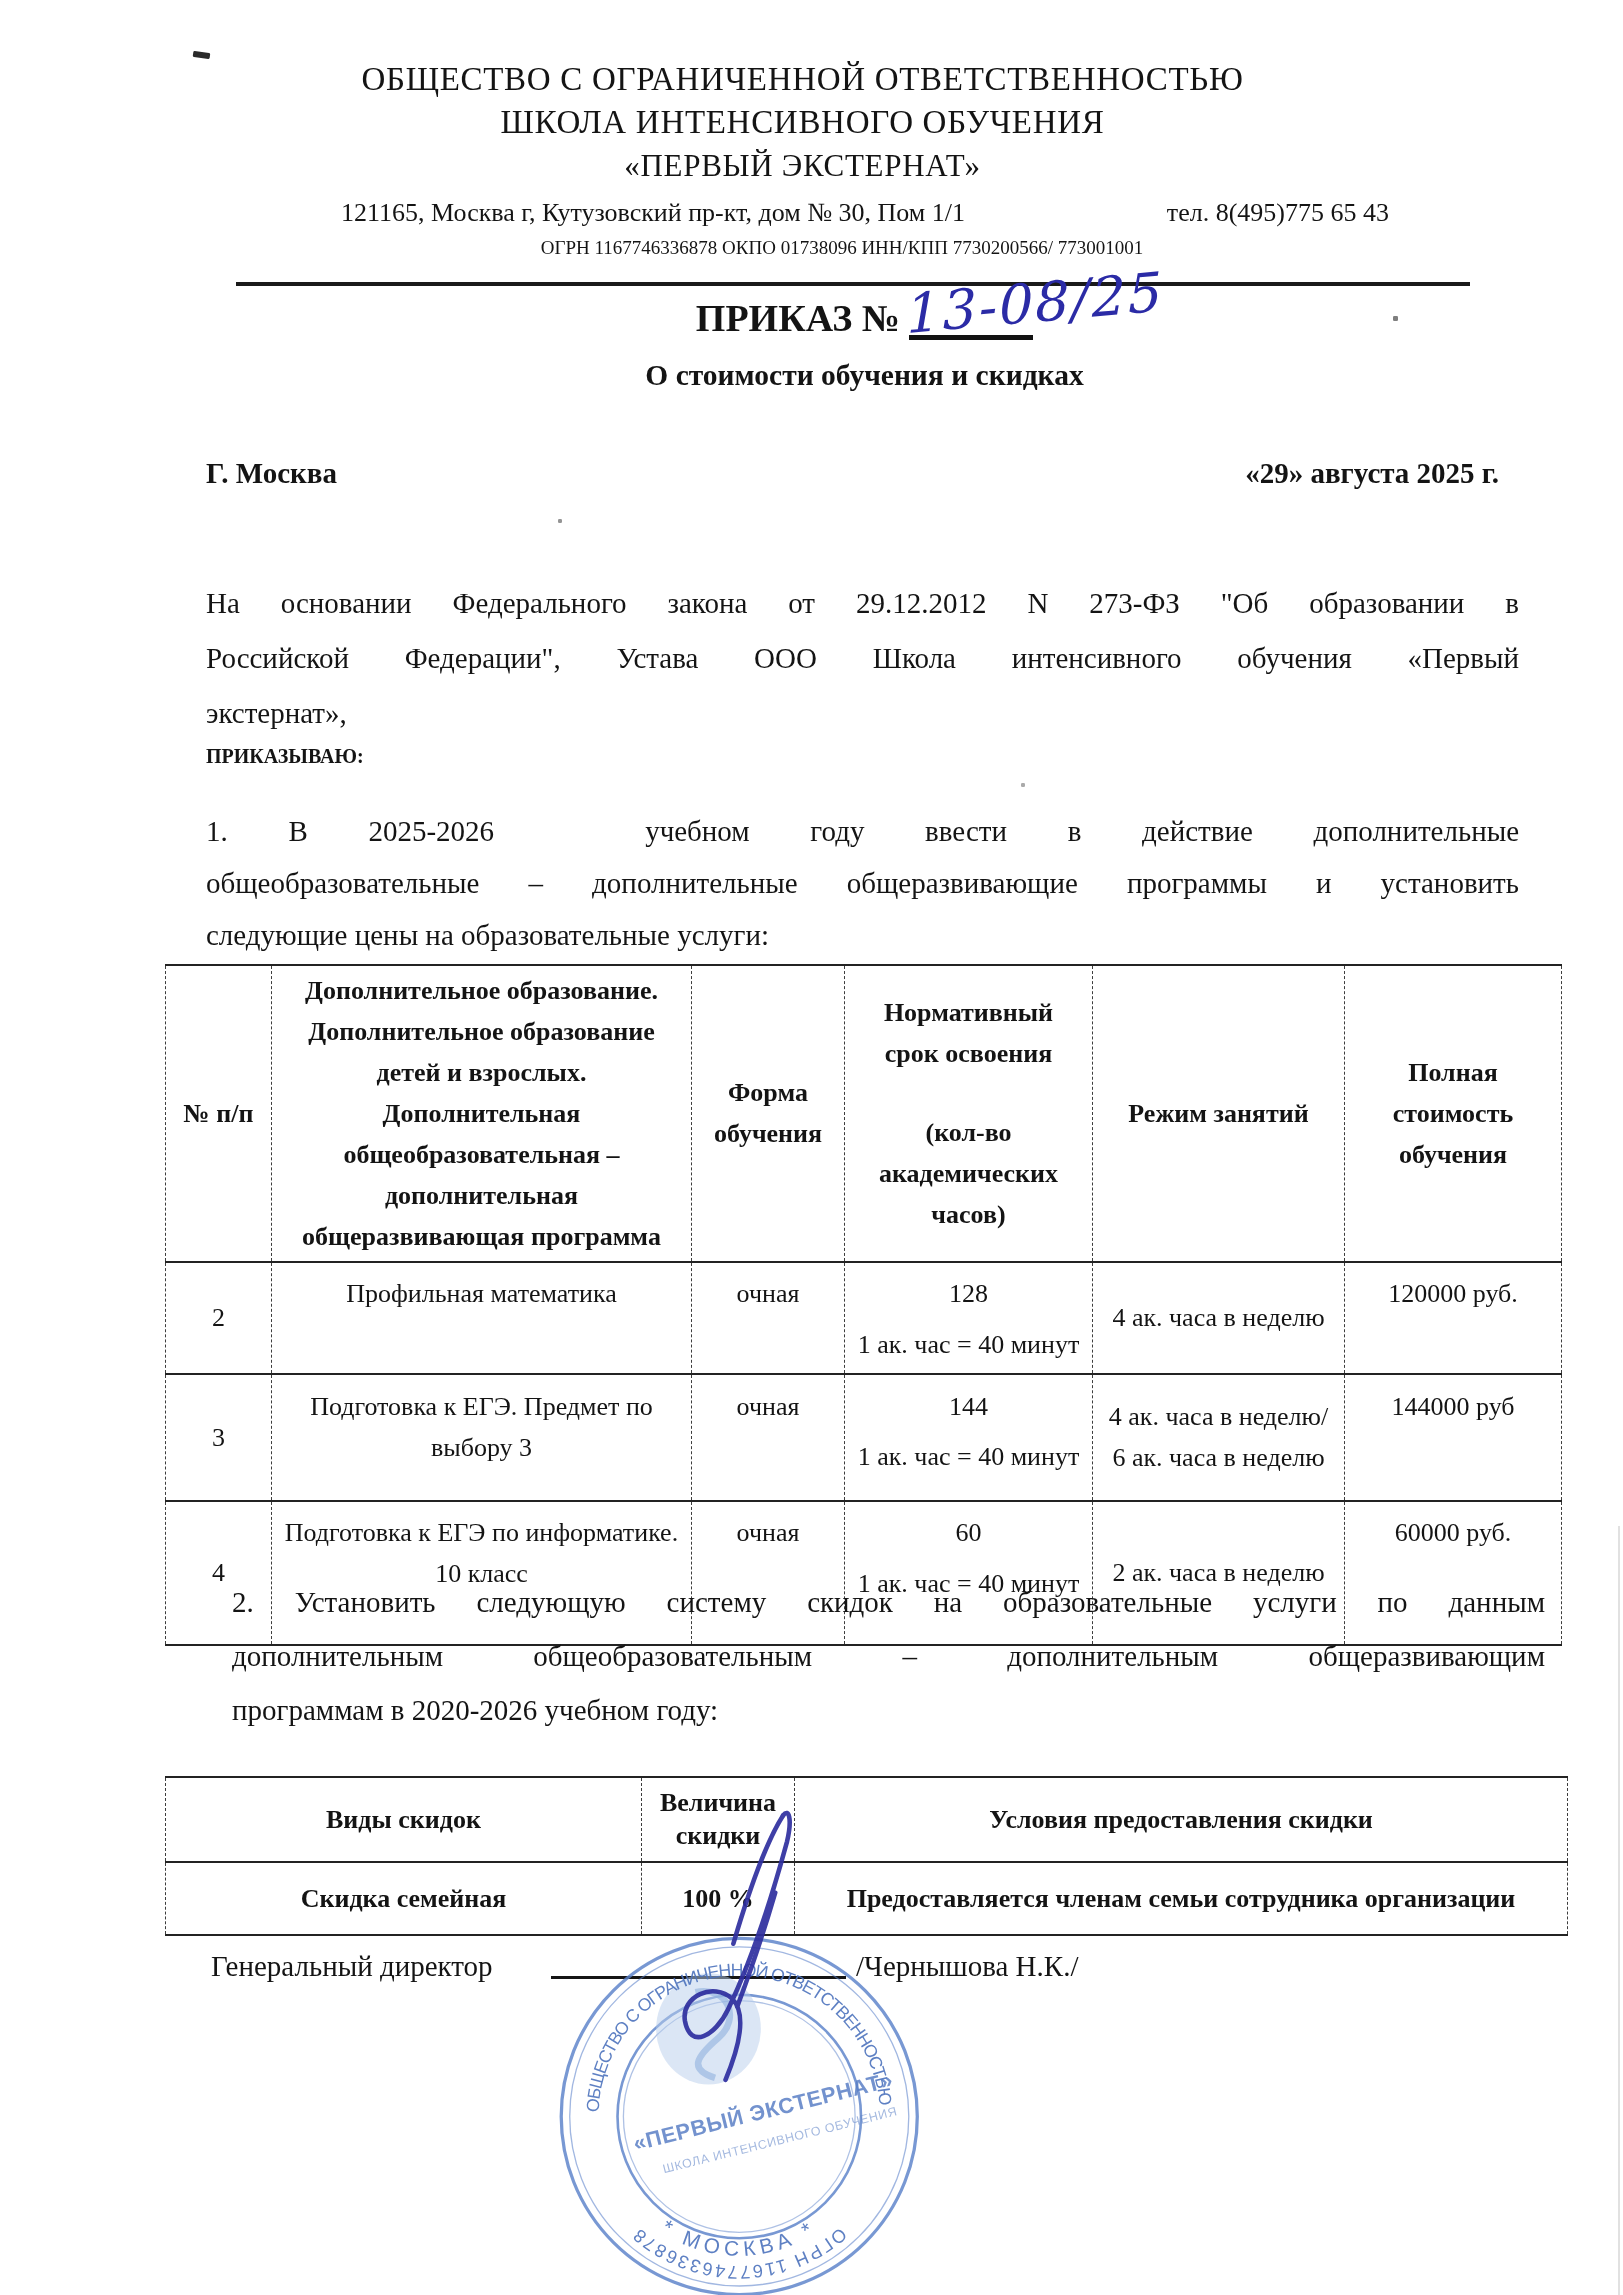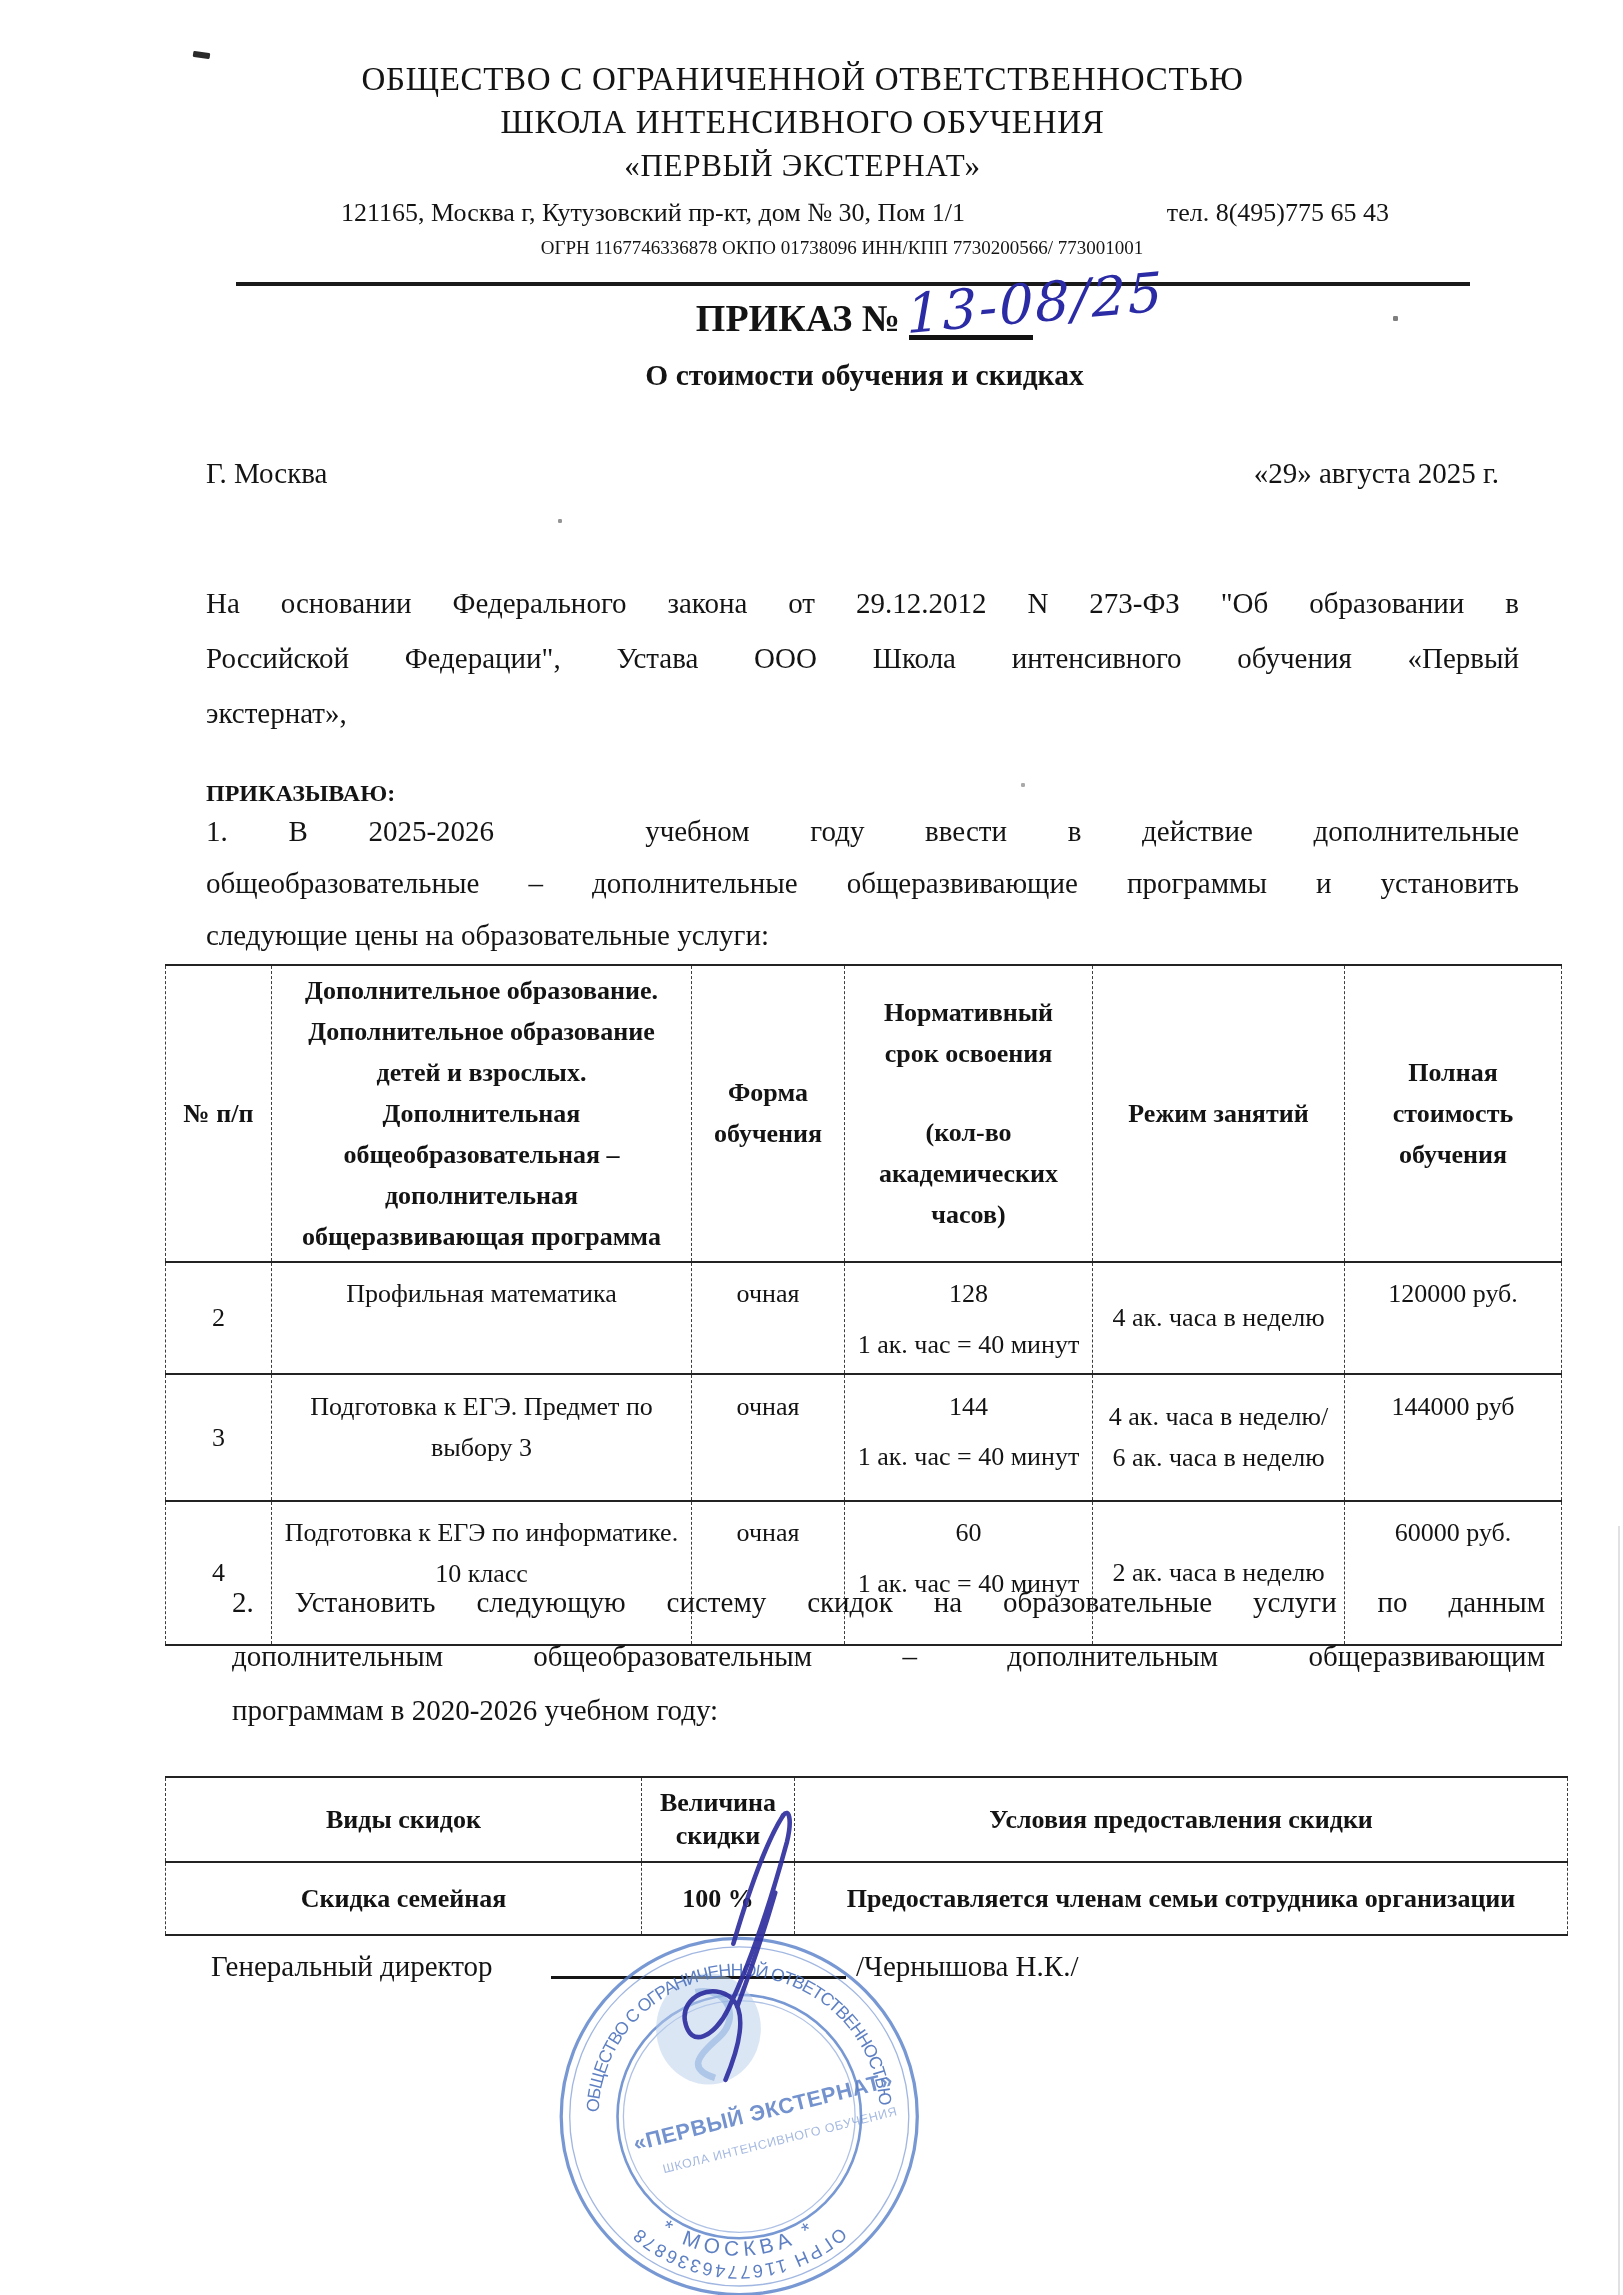"Г. Москва" .city-date { font-weight: none -> bold }
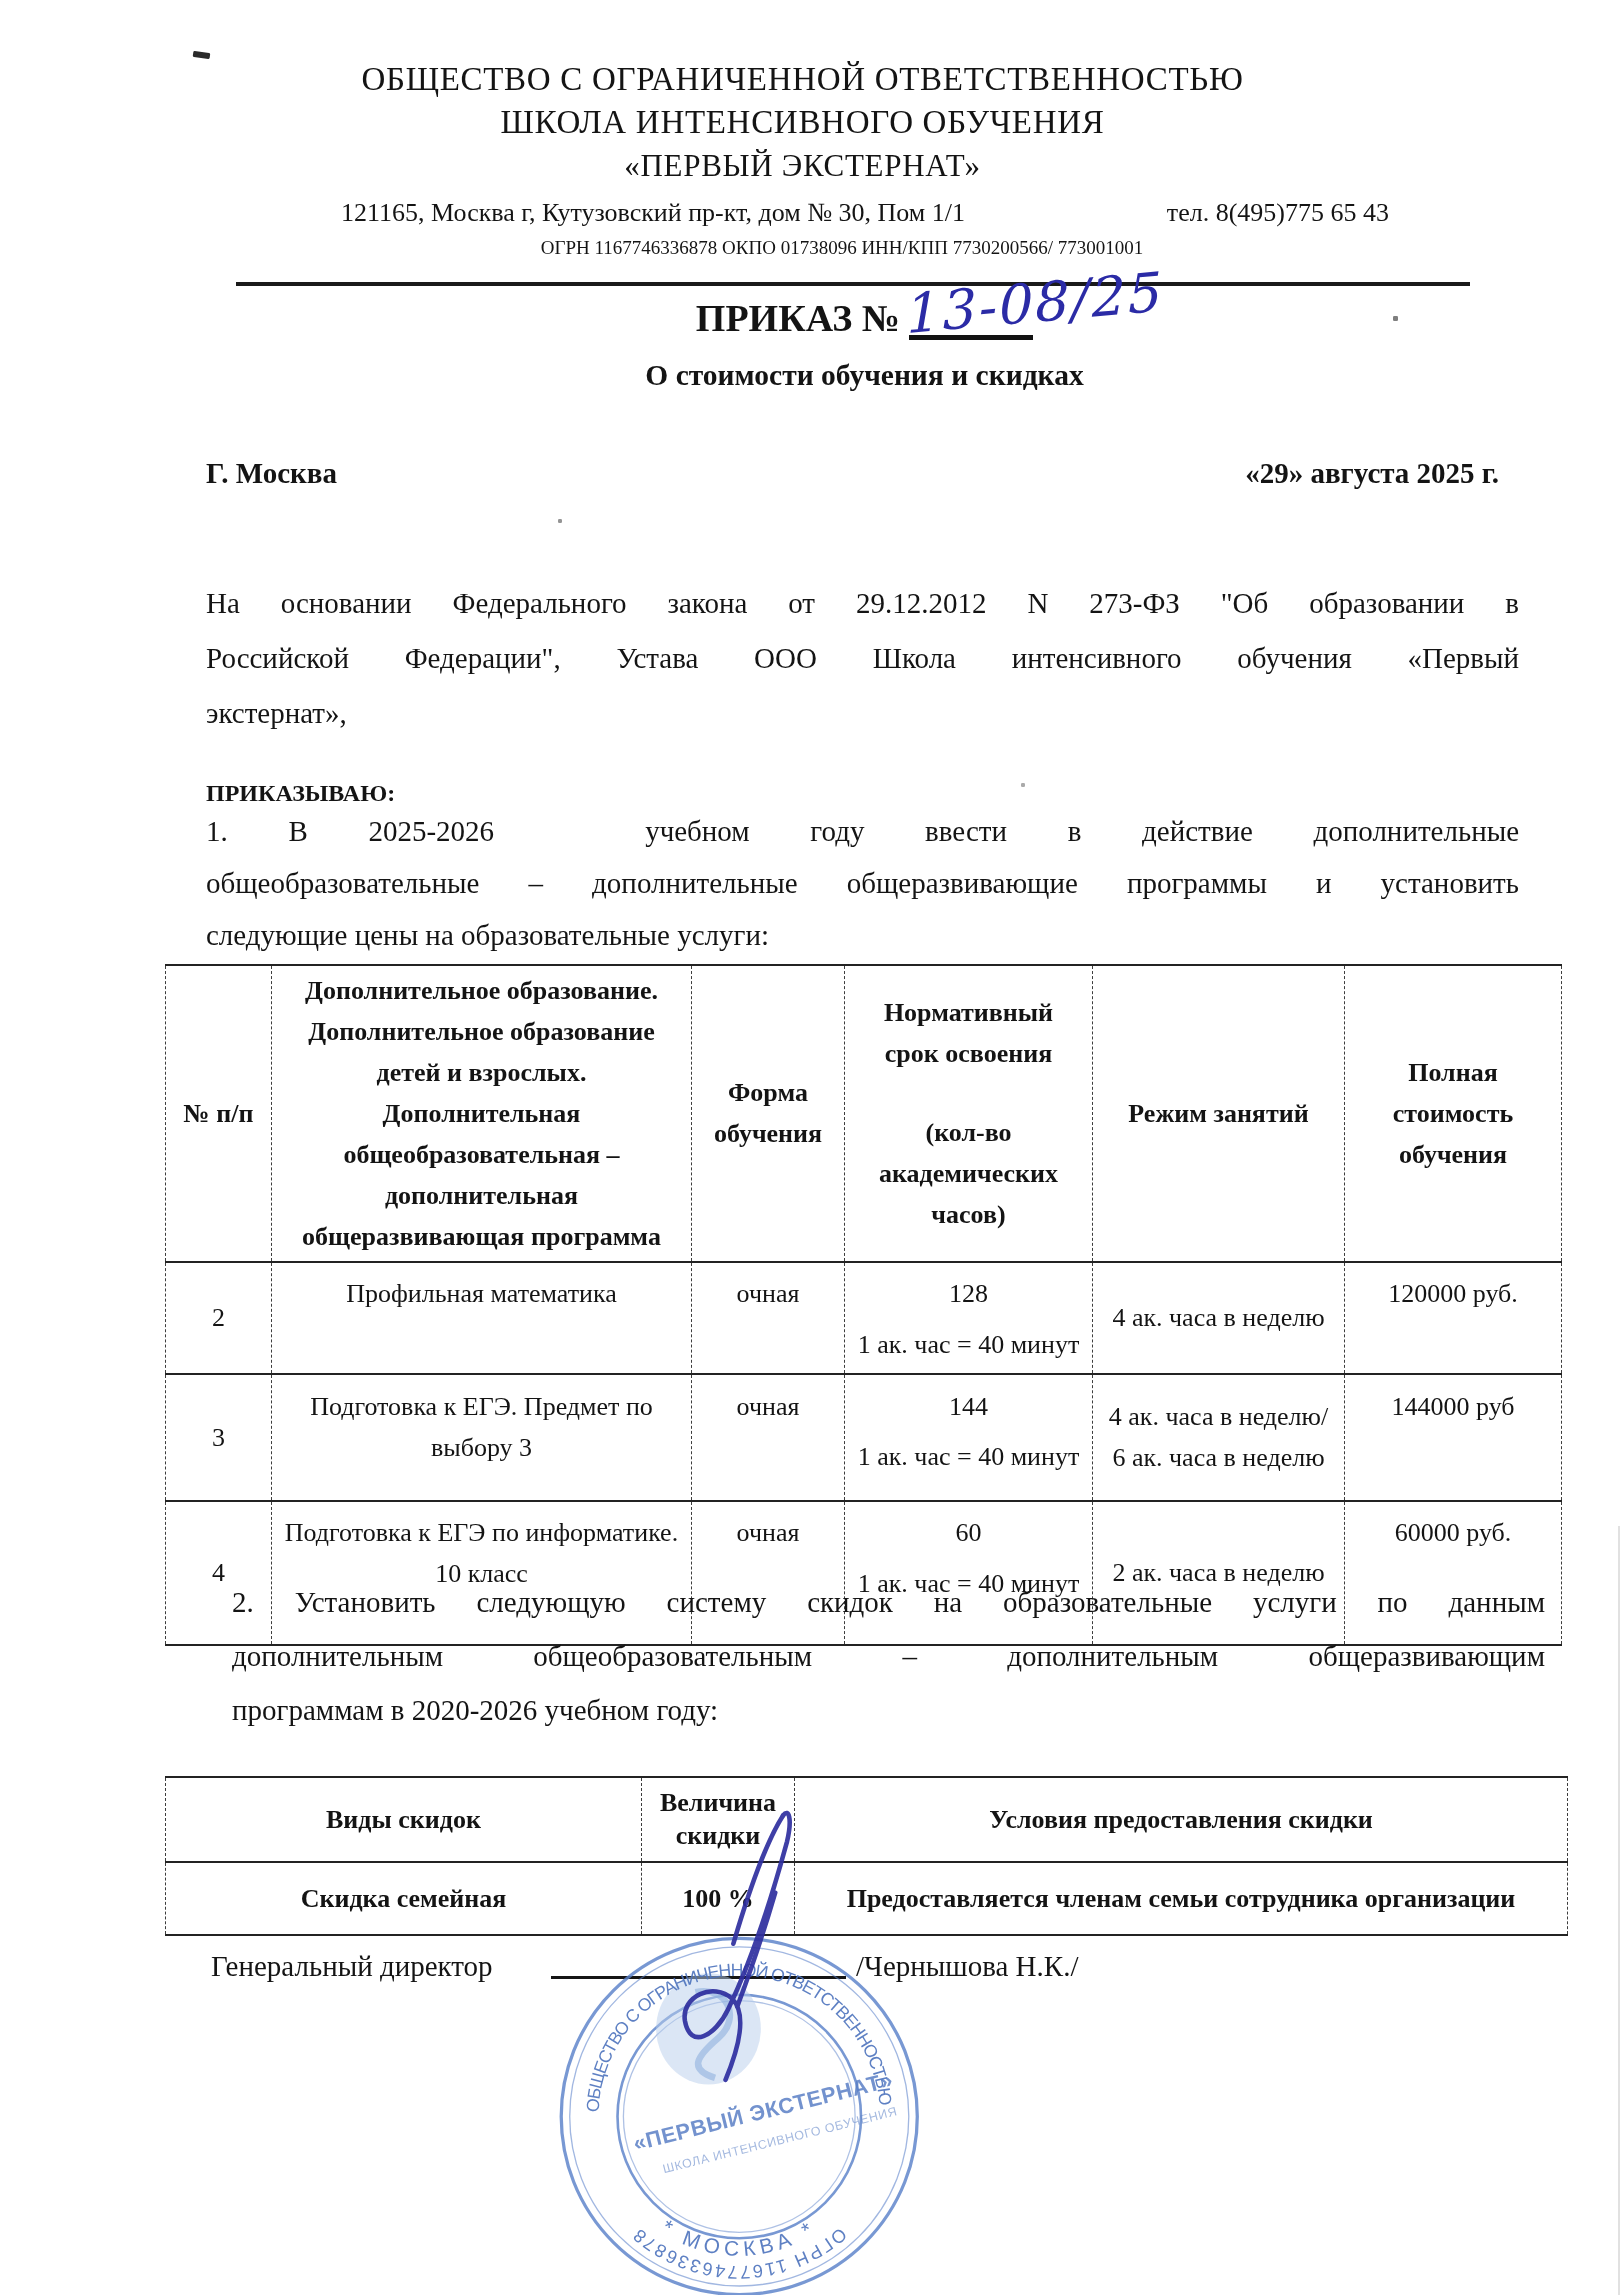"ПРИКАЗЫВАЮ:" .resolve { font-size: 24px -> 20px; margin-top: 35px -> none }
